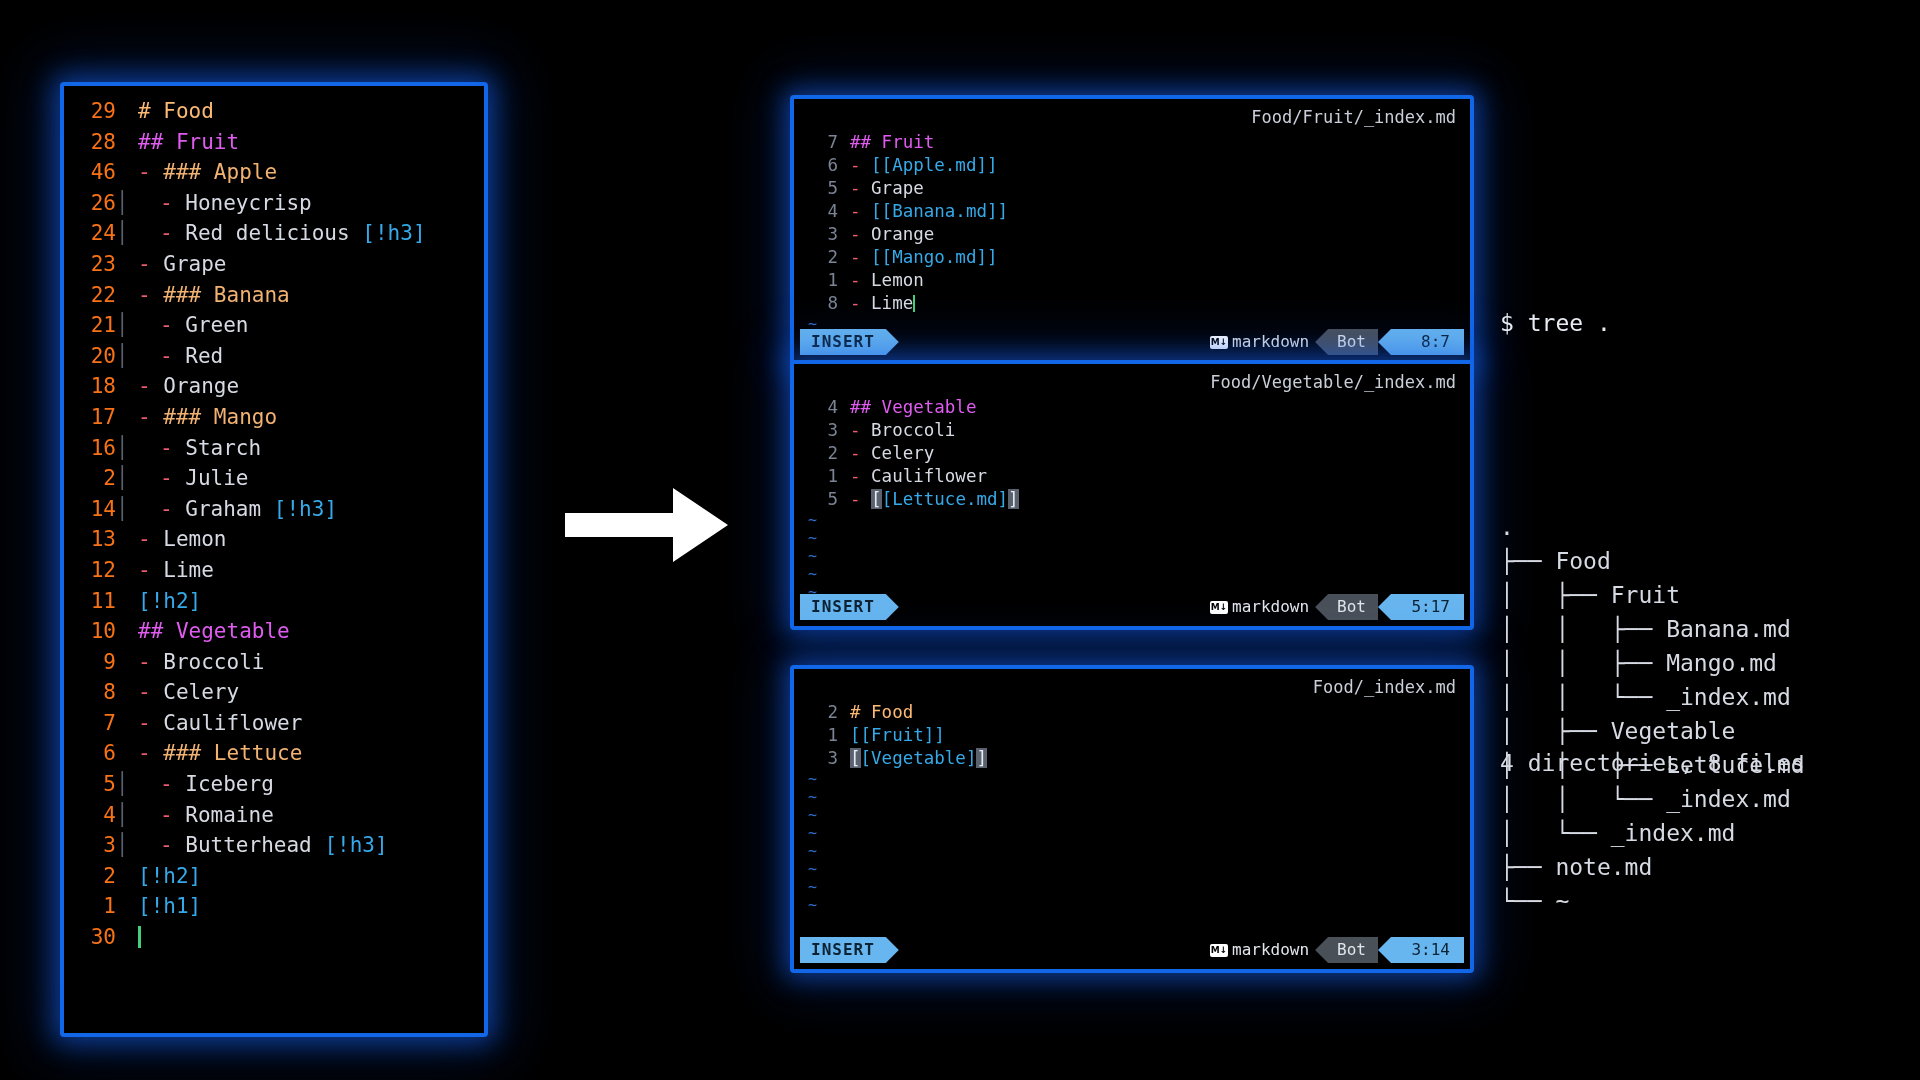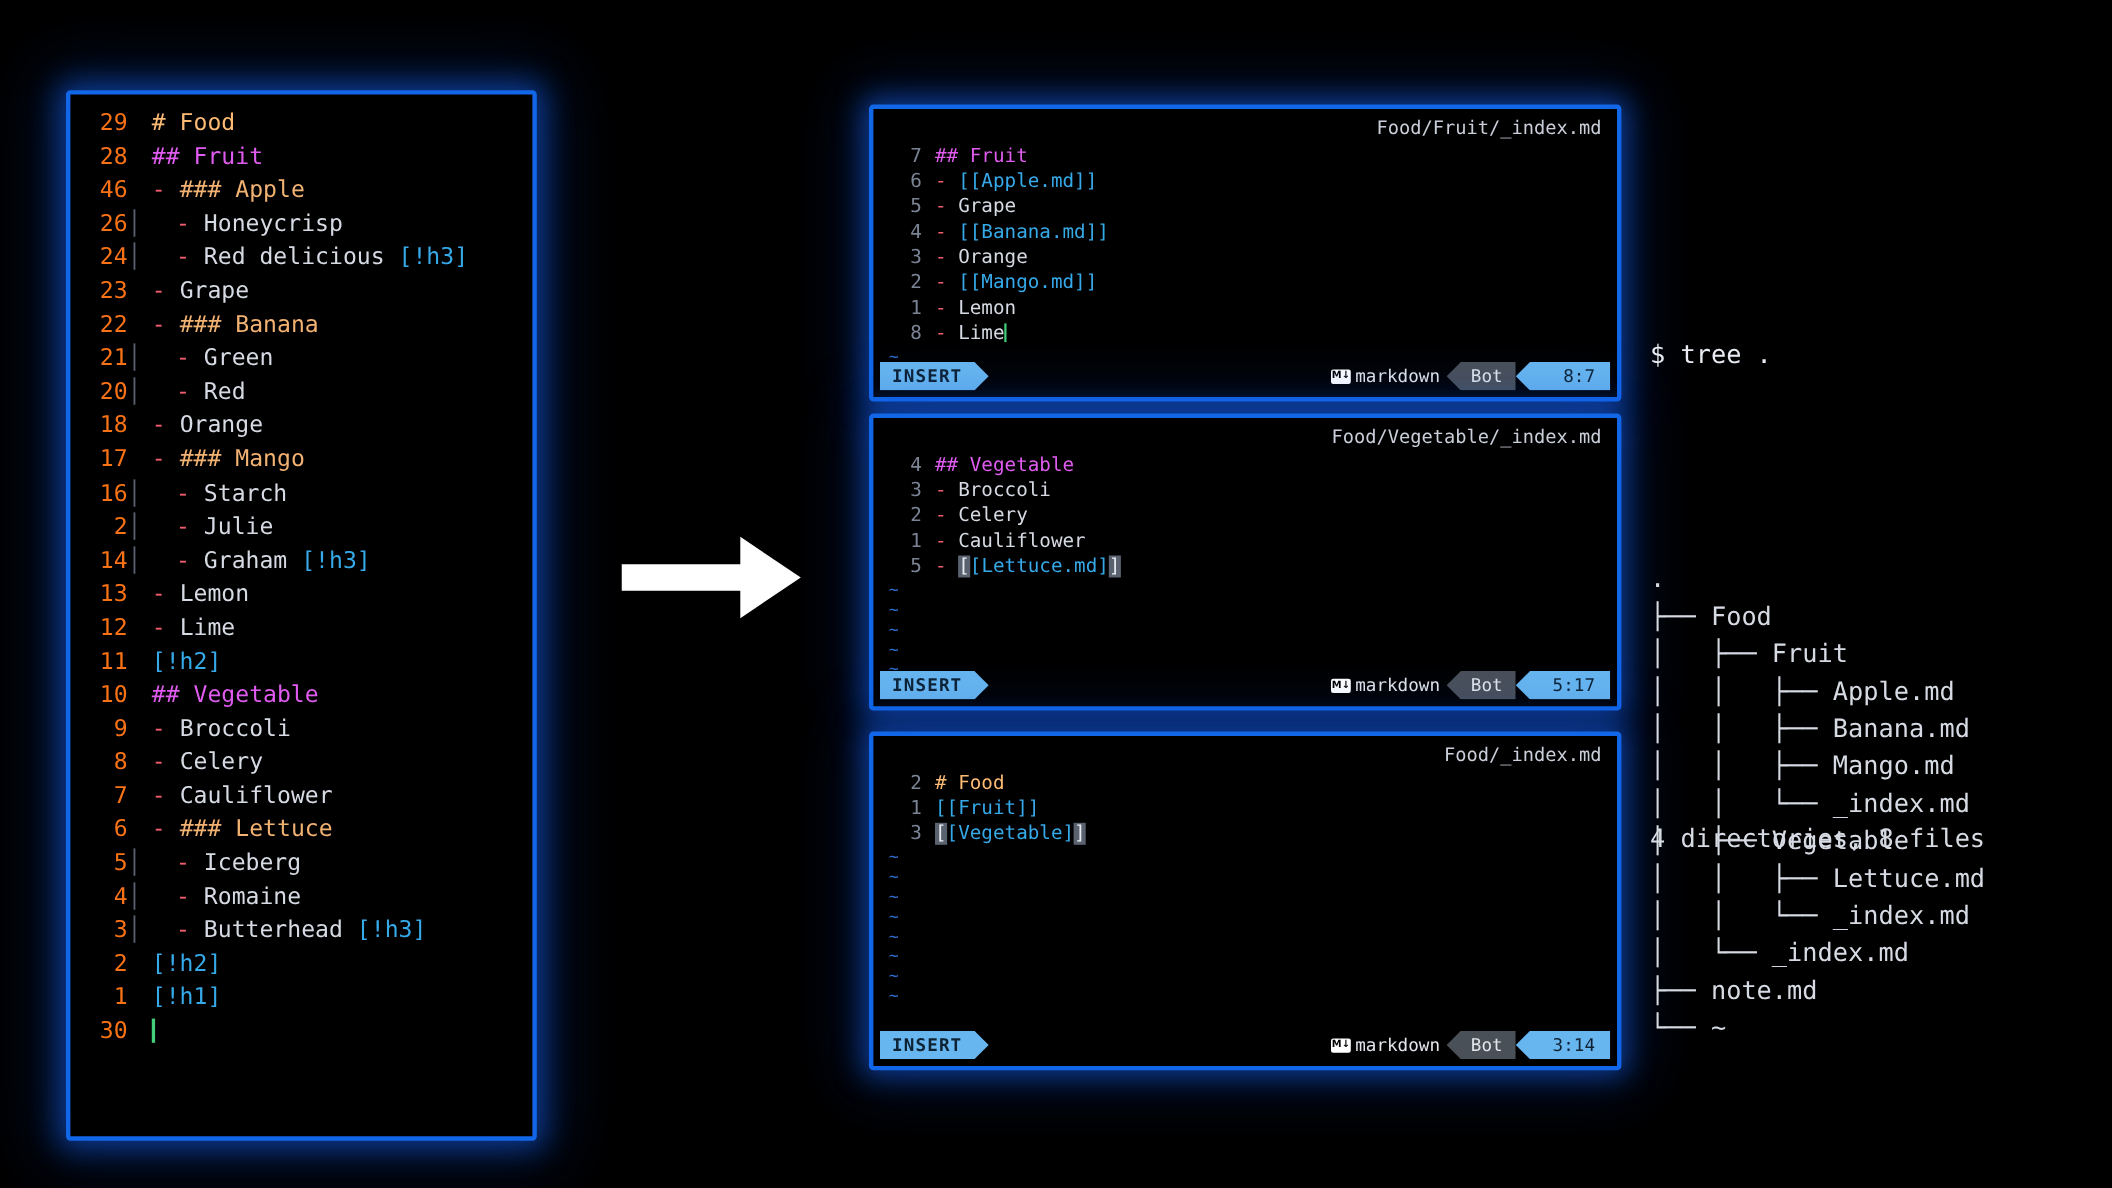"Food/Vegetable/_index.md" div.win { top: 376px -> 360px }
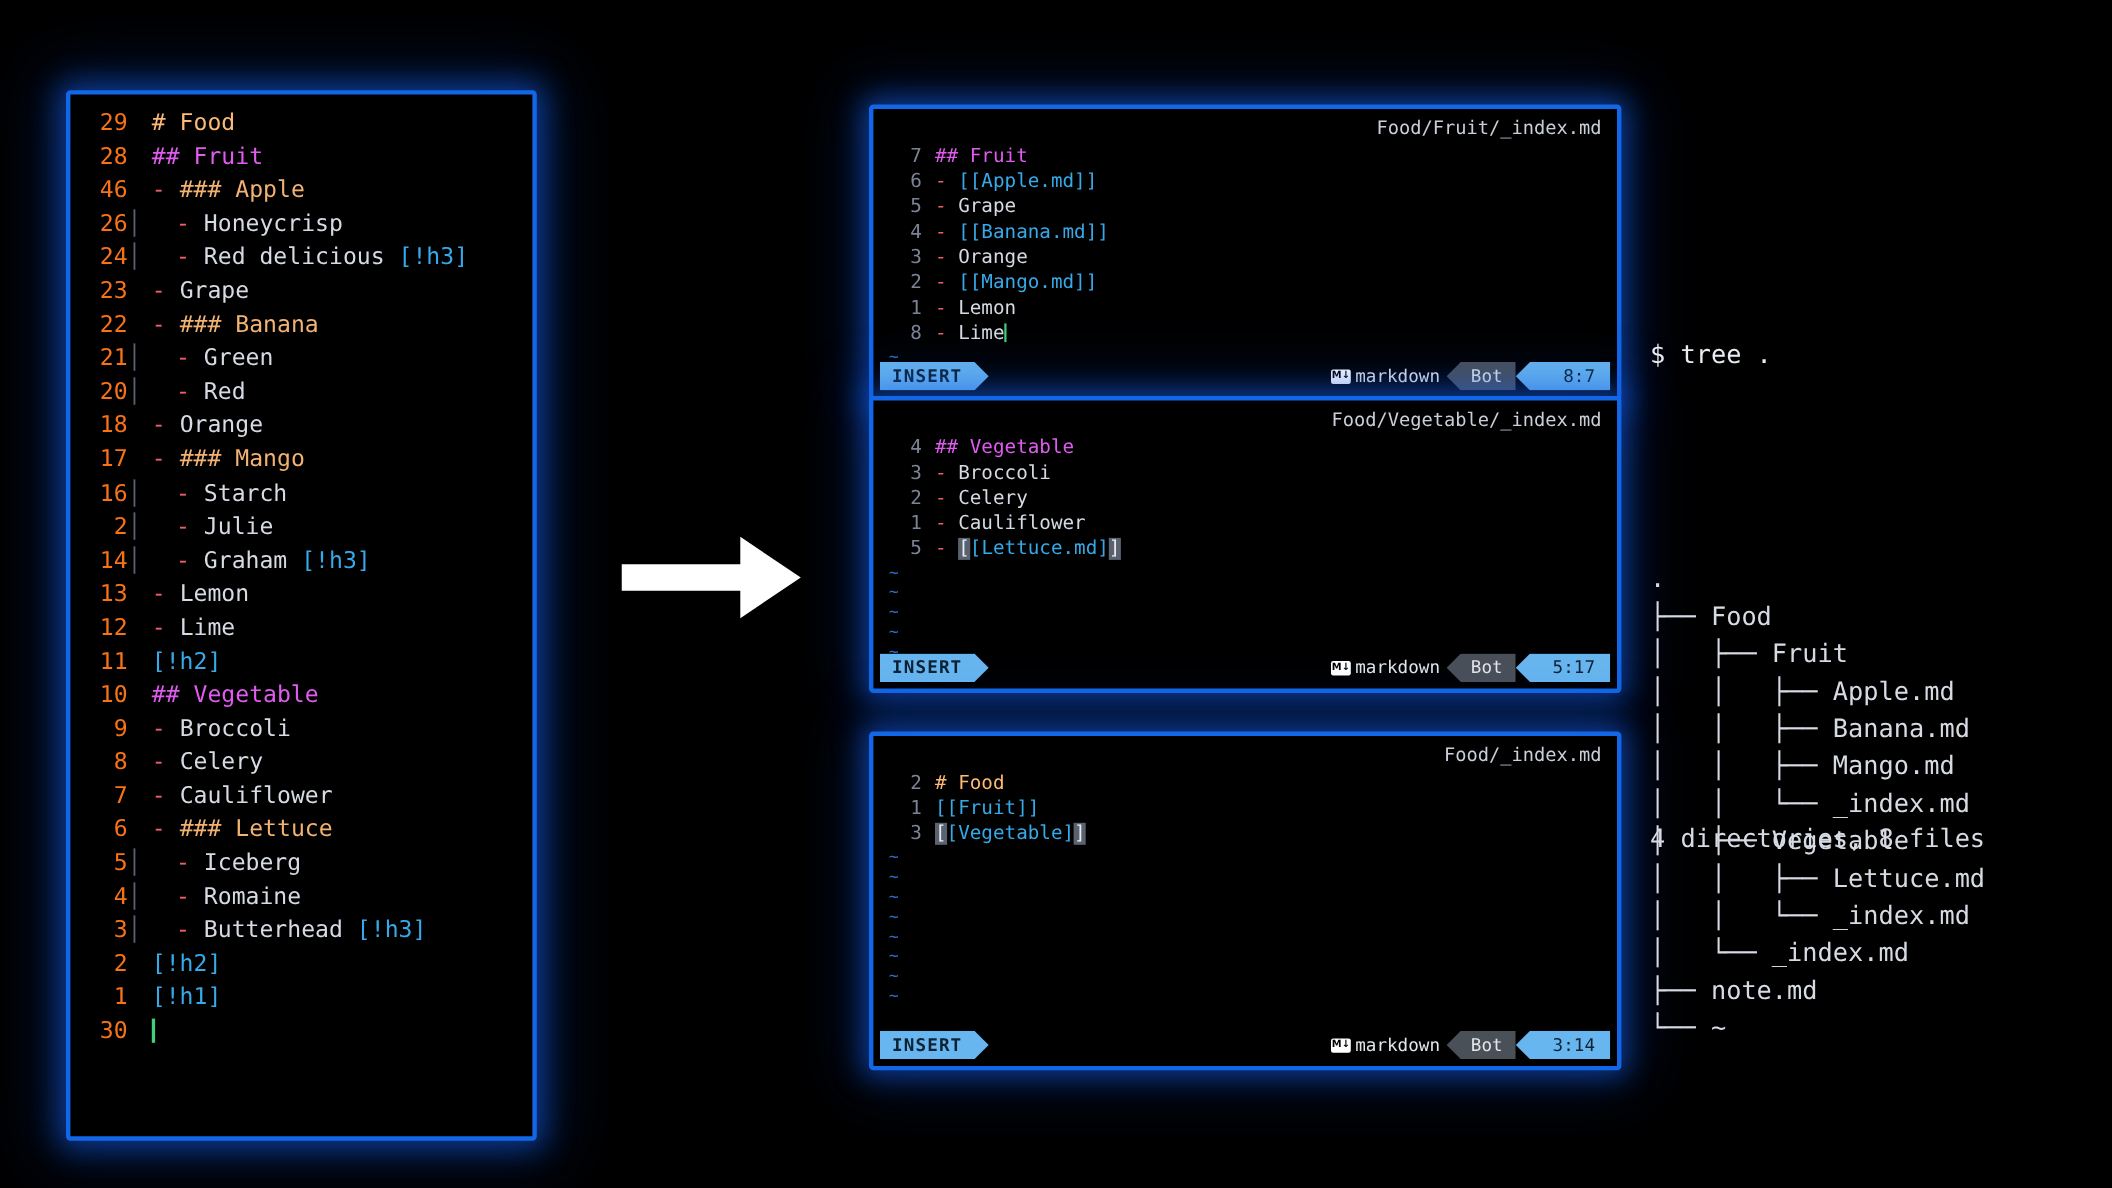"│ │ ├── Apple.md" div { html: <div>│ │ ├── Apple.md</div> -> none }
